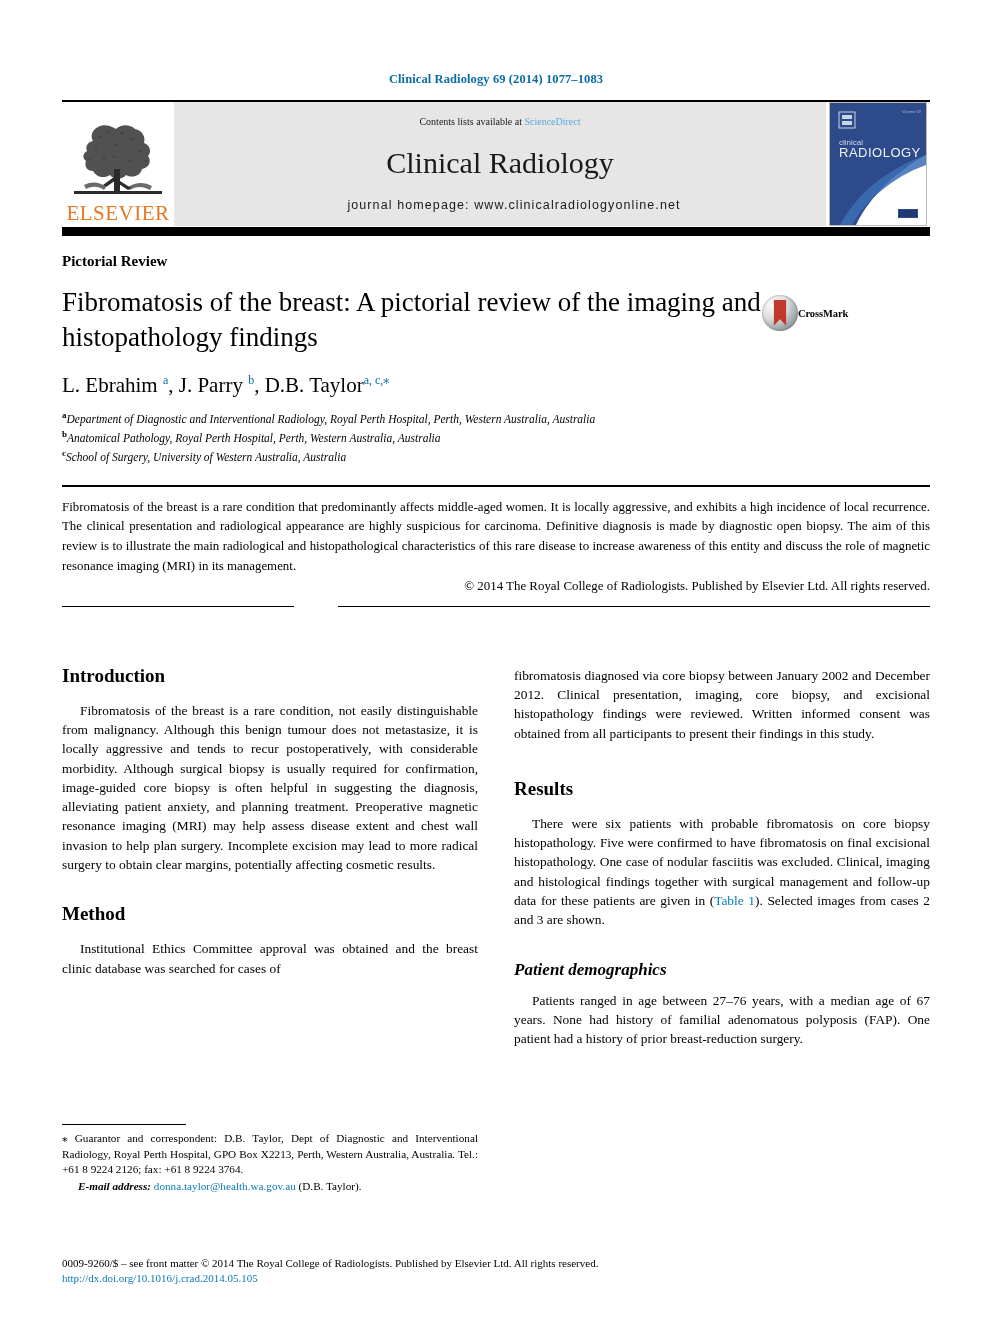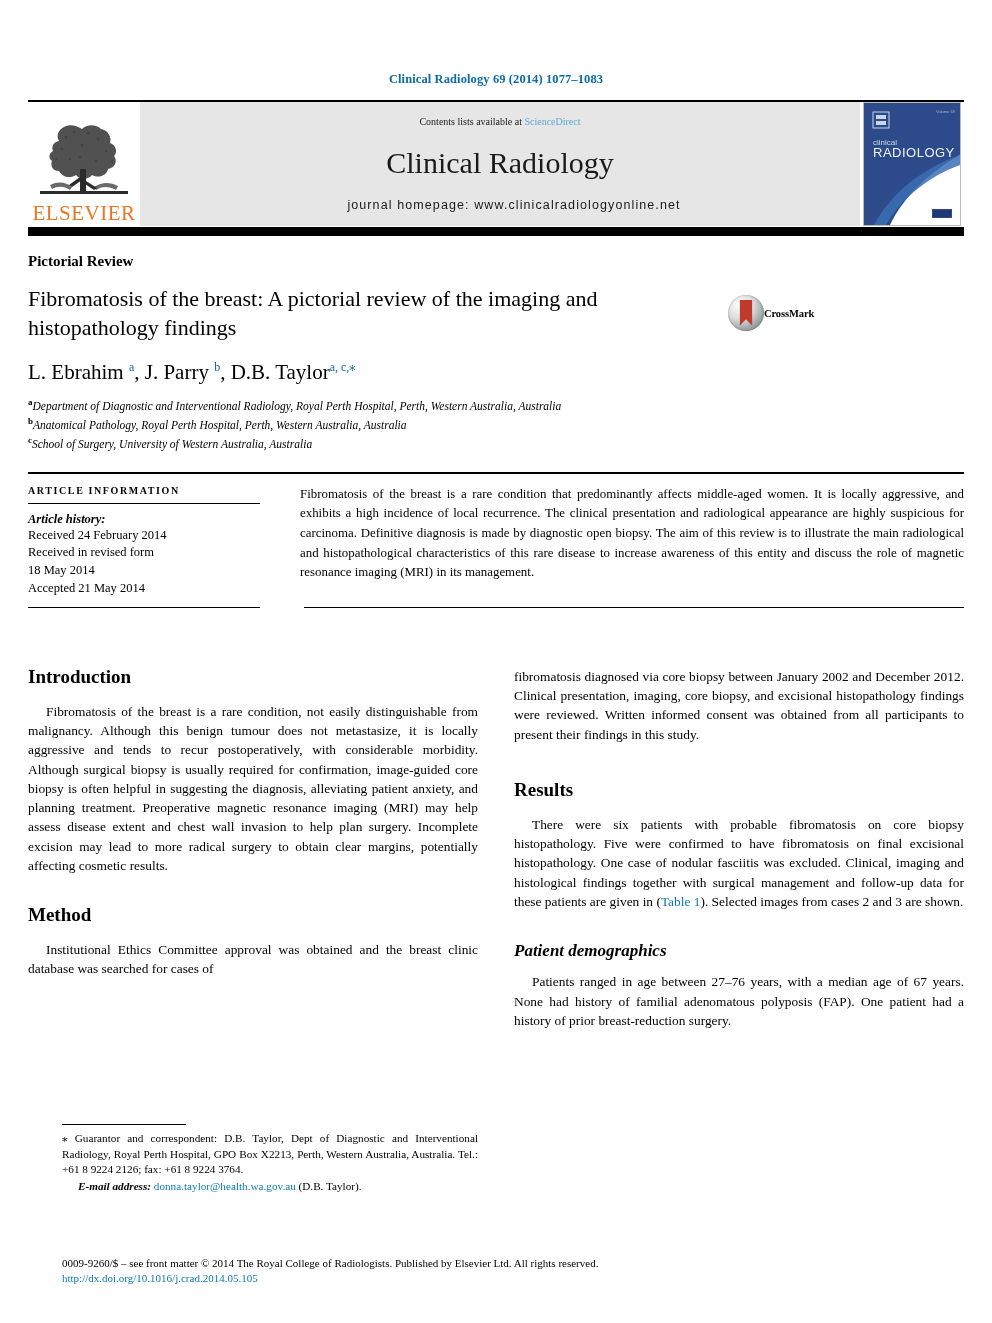"Clinical Radiology 69 (2014) 1077–1083" .page { padding: 0 28px -> 0 62px }
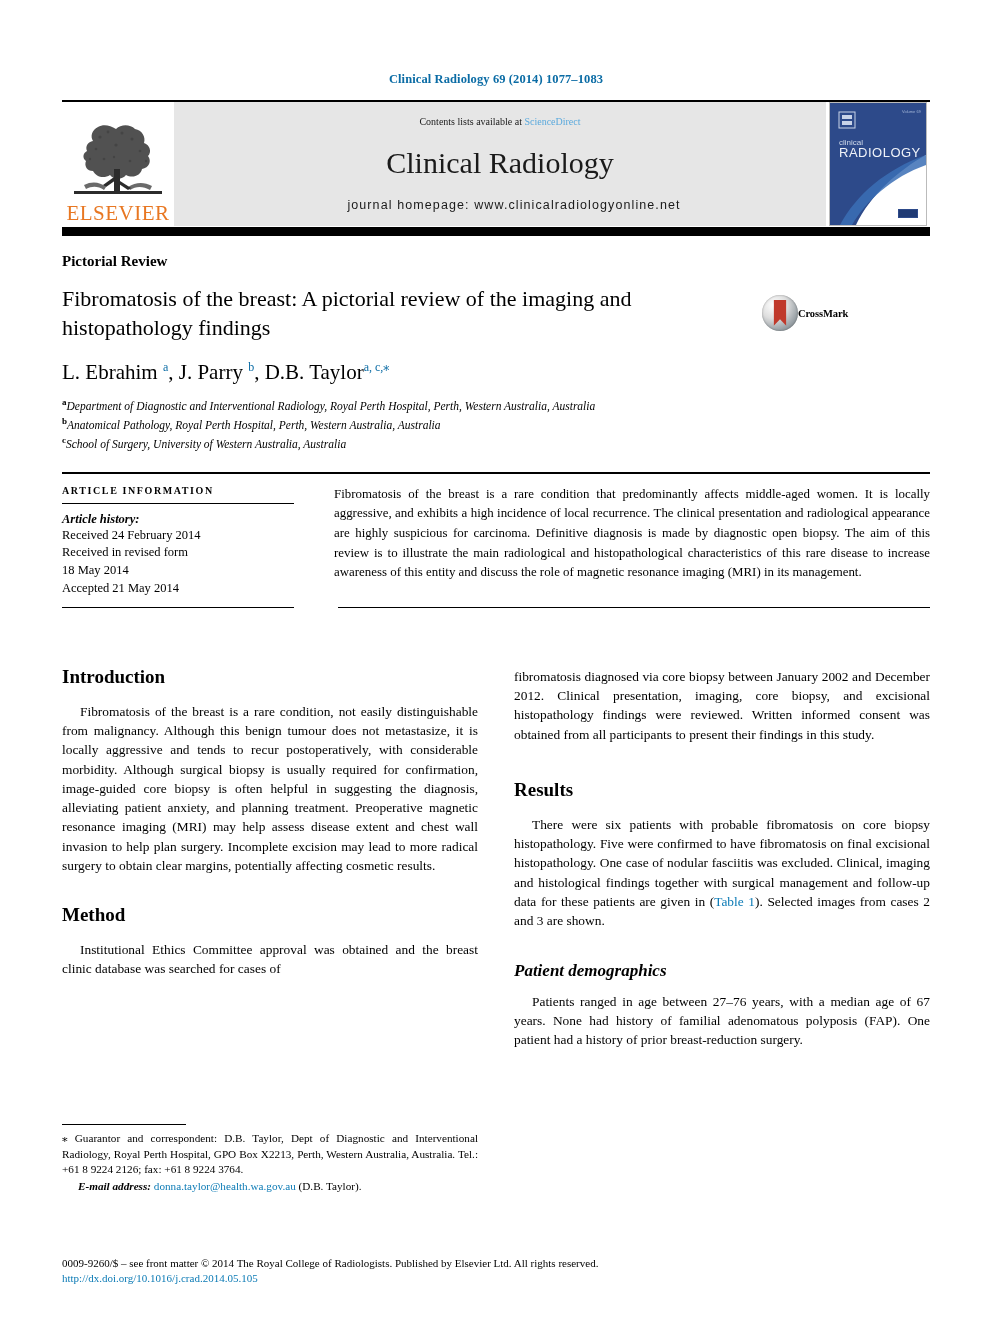"Fibromatosis of the breast: A" .title { font-size: 22px -> 27px }
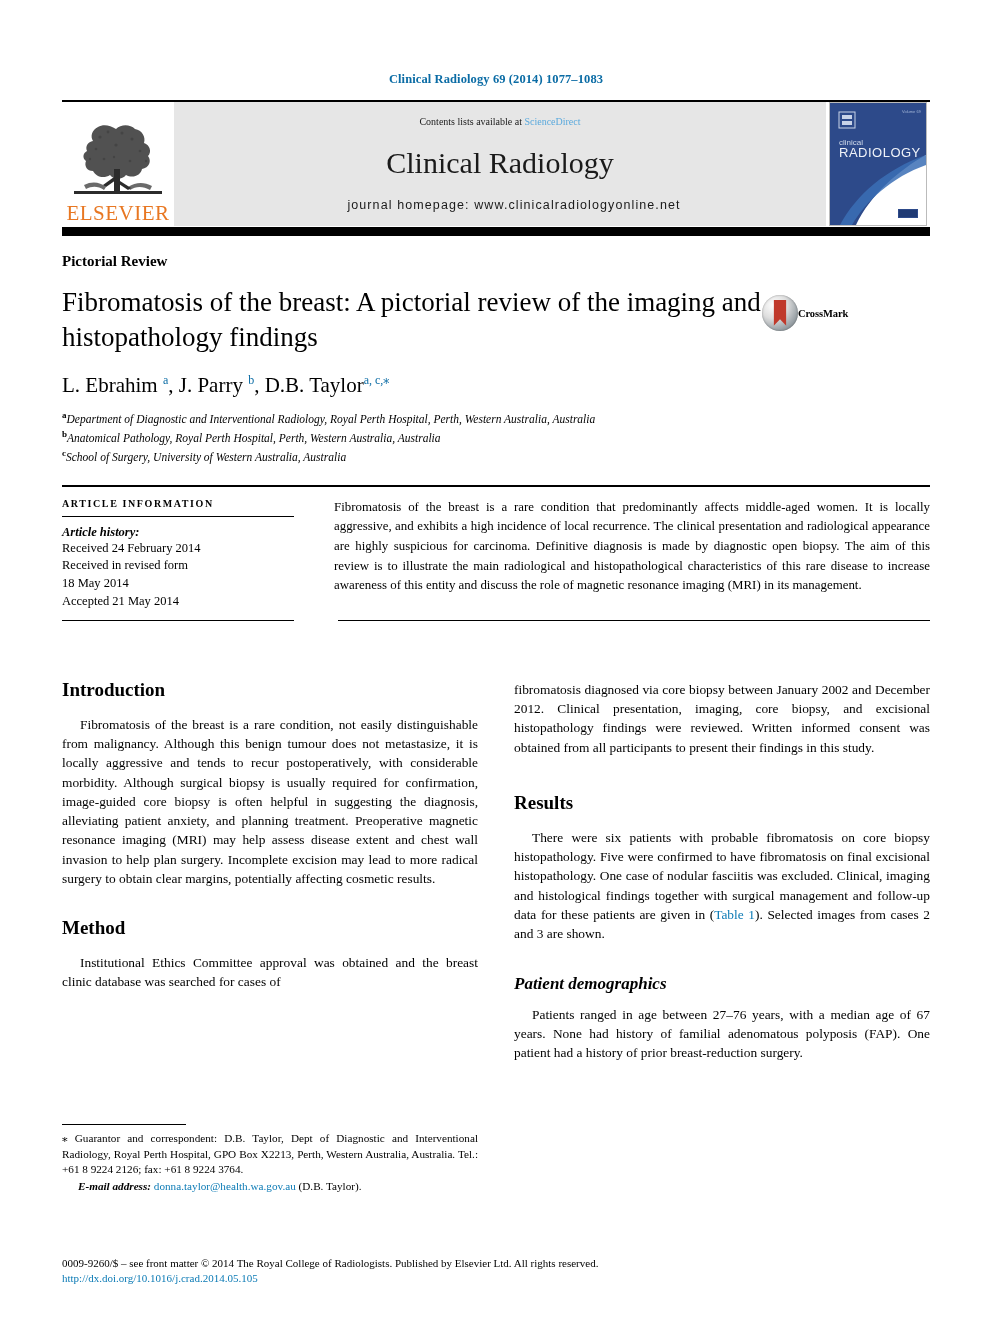"ARTICLE INFORMATION" div.info-col { html: <div> <div>ARTICLE INFORMATION</div> <div></div> <div>Article history:</div> <div>Received 24 February 2014</div> <div>Received in revised form</div> <div>18 May 2014</div> <div>Accepted 21 May 2014</div> </div> -> none }
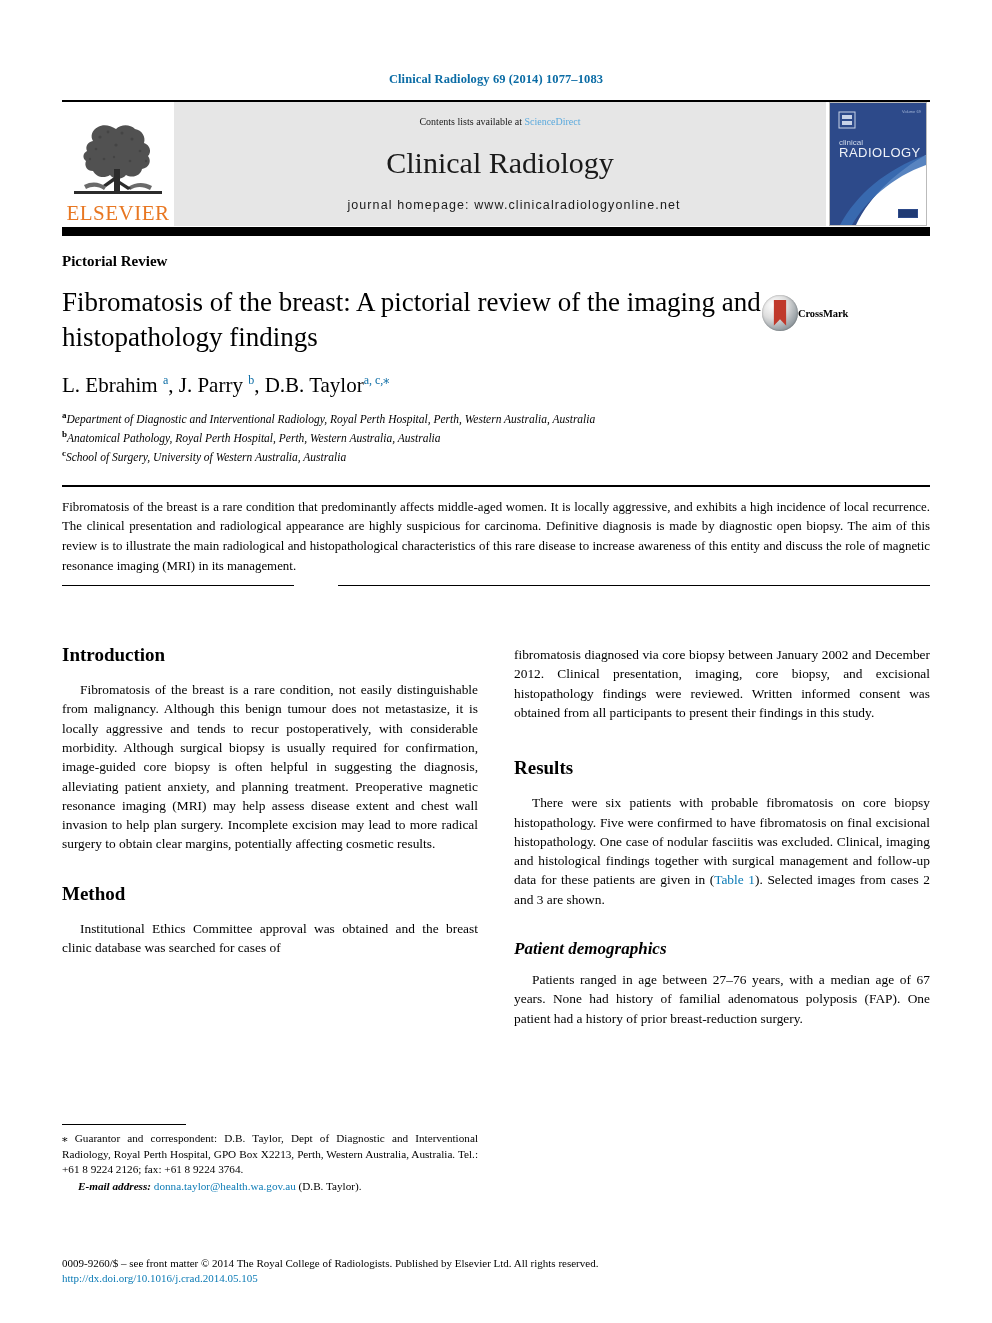"© 2014 The Royal College" div.abstract-copy { html: none -> <div>© 2014 The Royal College of Radiologists. Published by Elsevier Ltd. All rights reserved.</div> }
